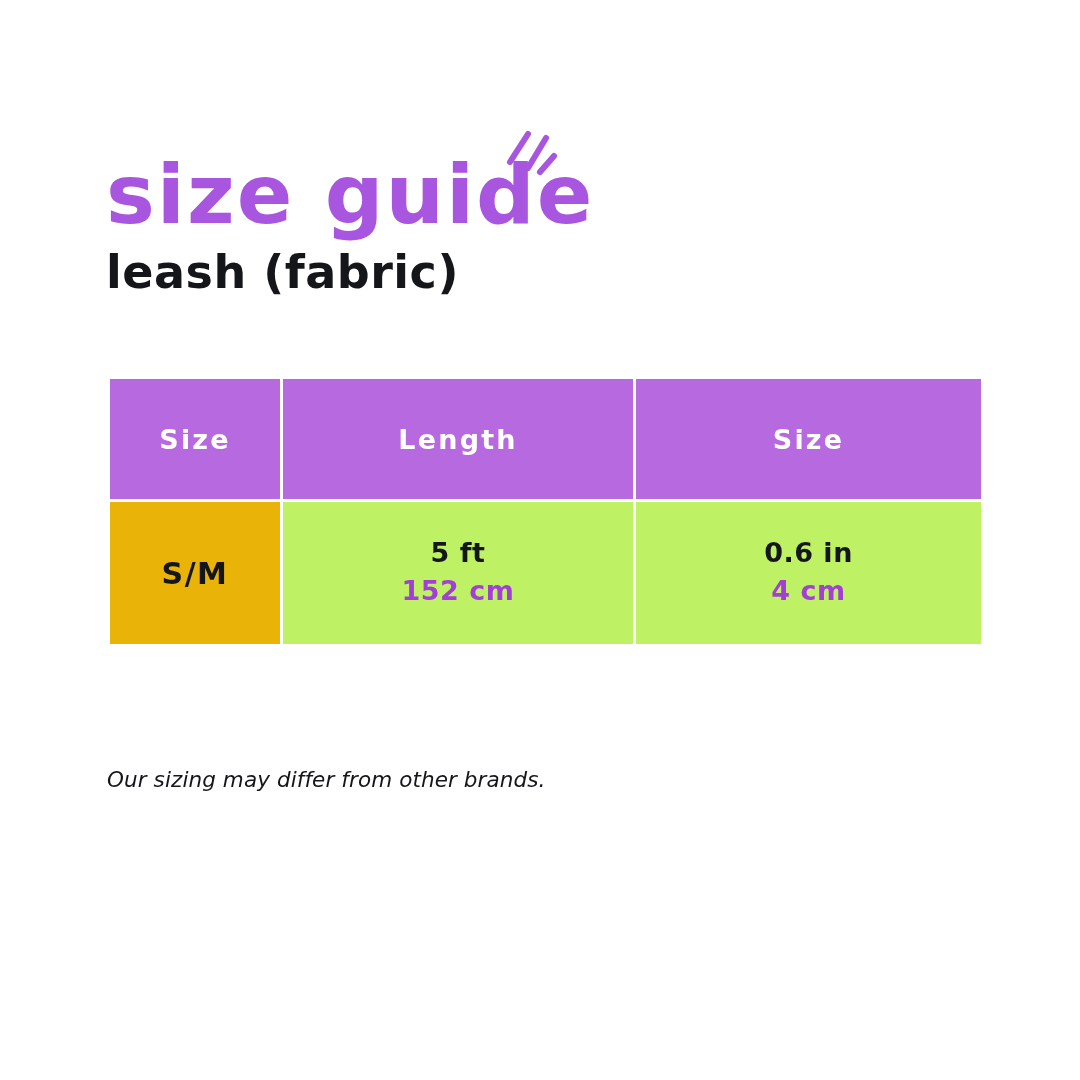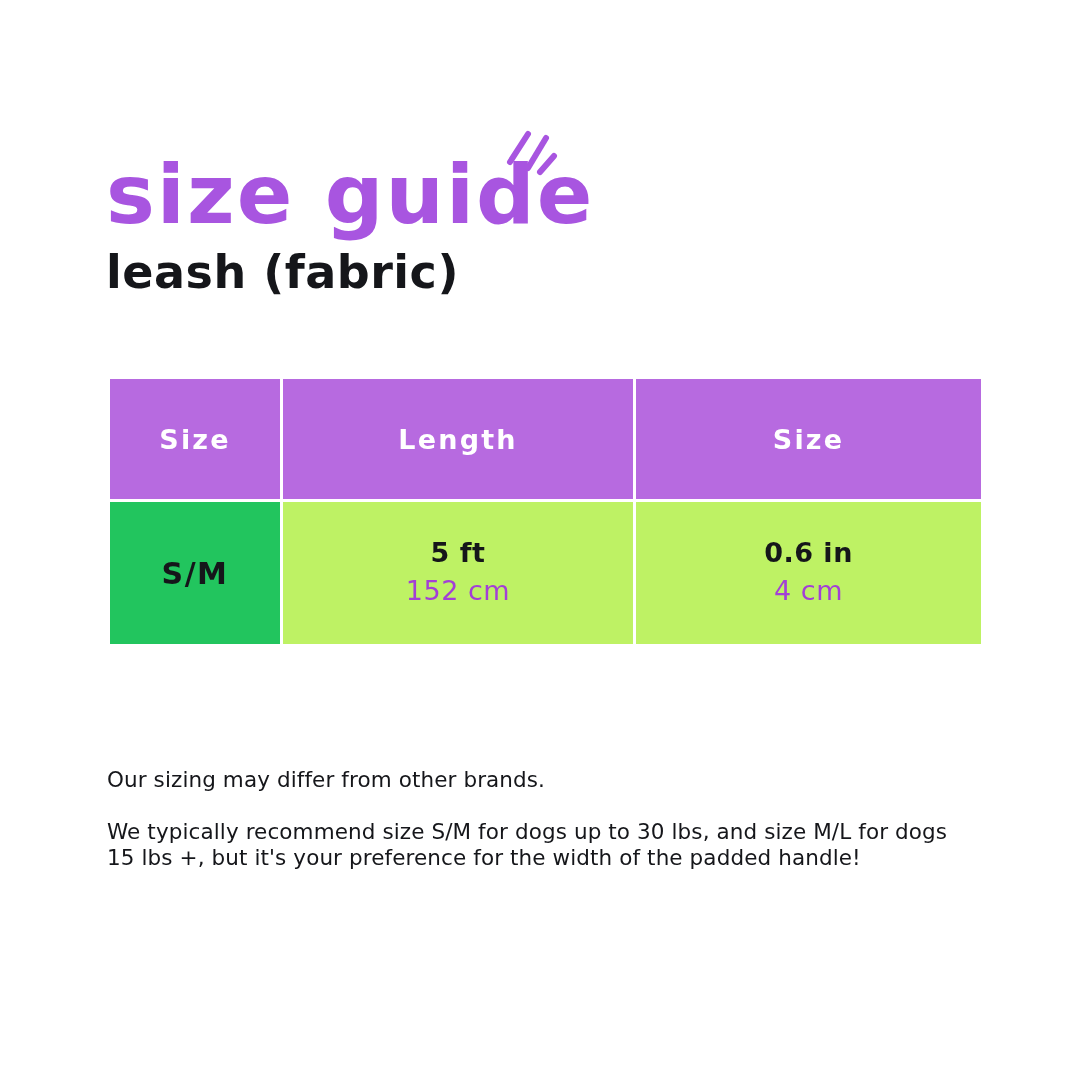"S/M" td.size-cell { background: #22c55e -> #eab308 }
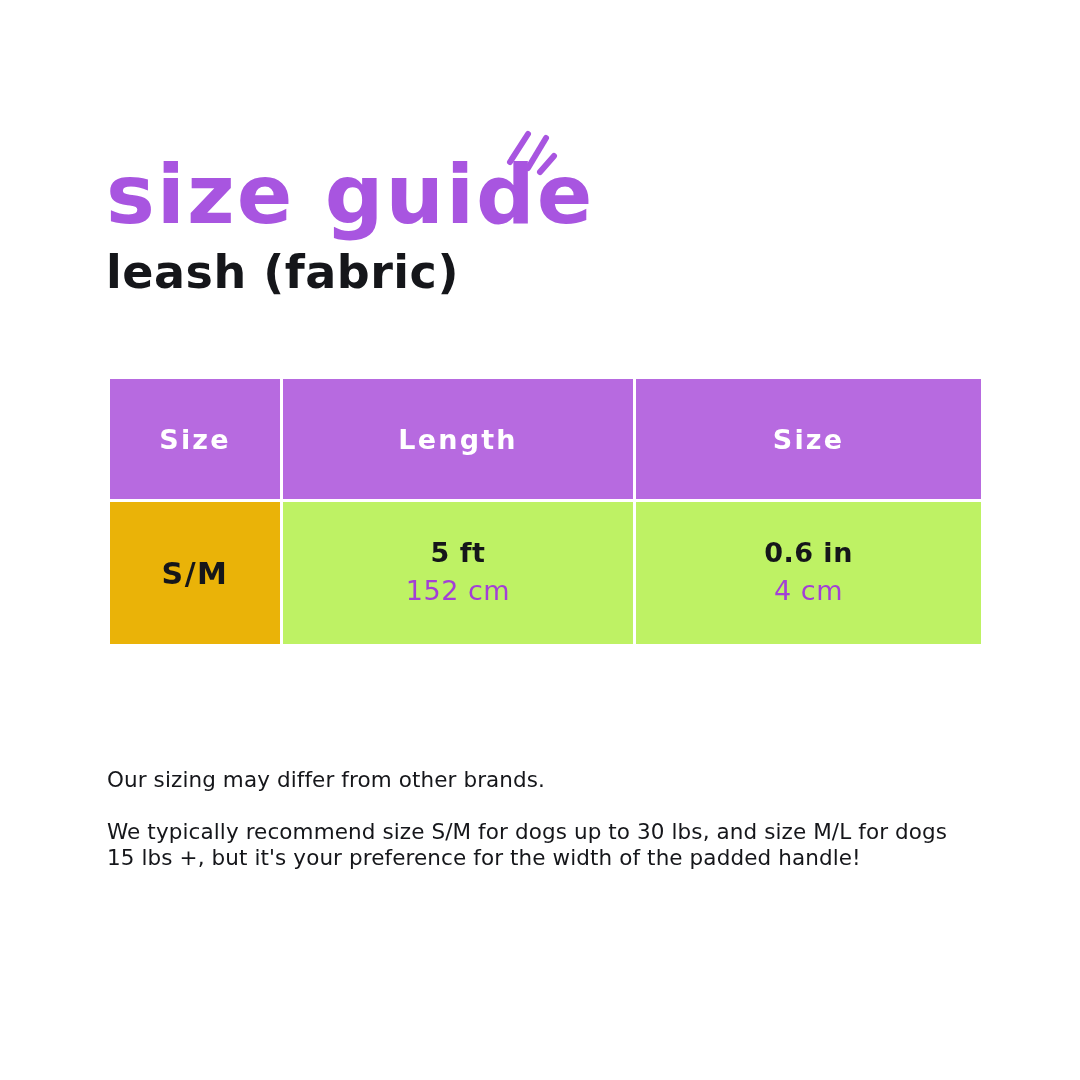"152 cm" .val-met { font-weight: 400 -> 700 }
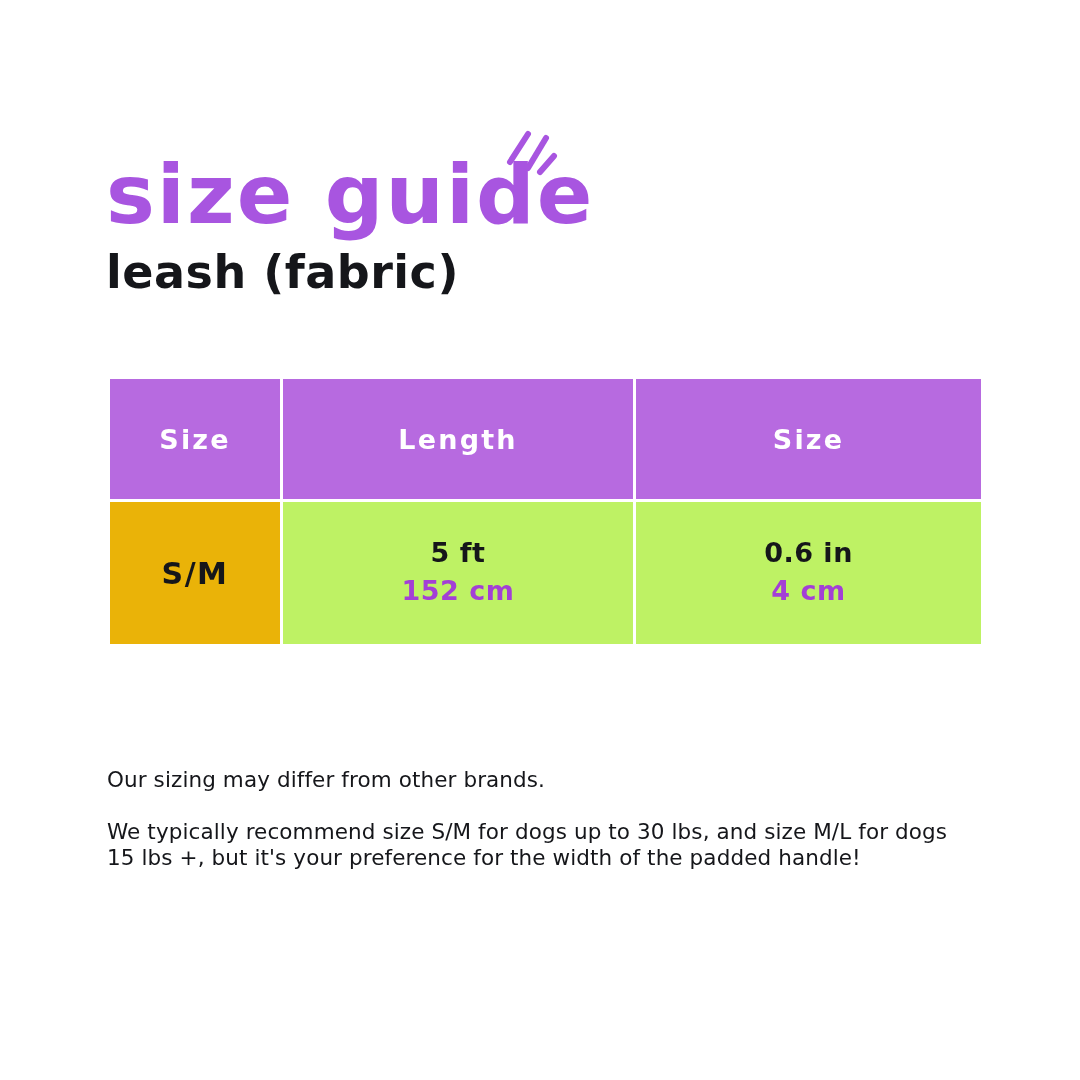"Our sizing may differ from" .note { font-style: none -> italic }
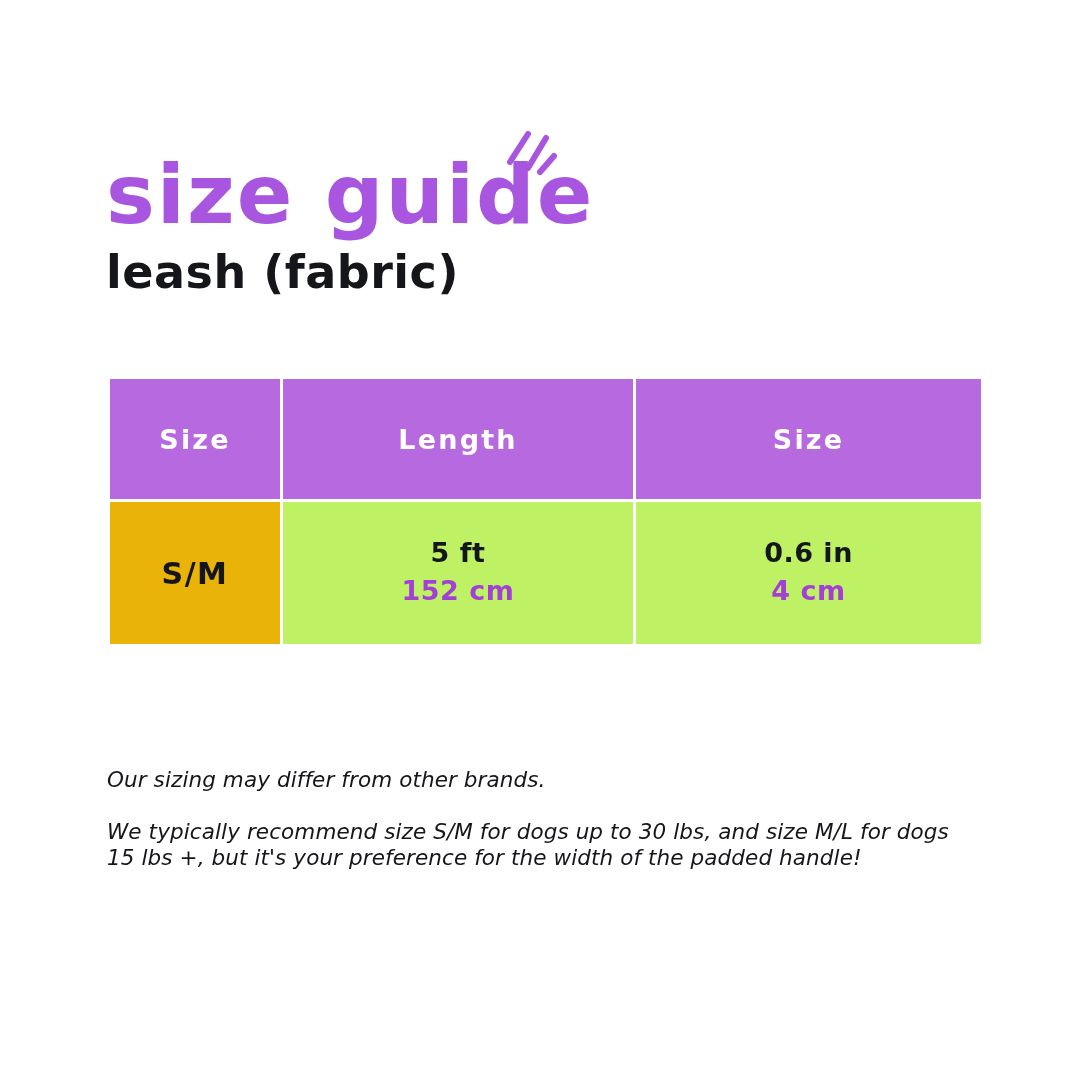"We typically recommend size S/M" p.note { html: <p>We typically recommend size S/M for dogs up to 30 lbs, and size M/L for dogs 15 lbs +, but it's your preference for the width of the padded handle!</p> -> none }
